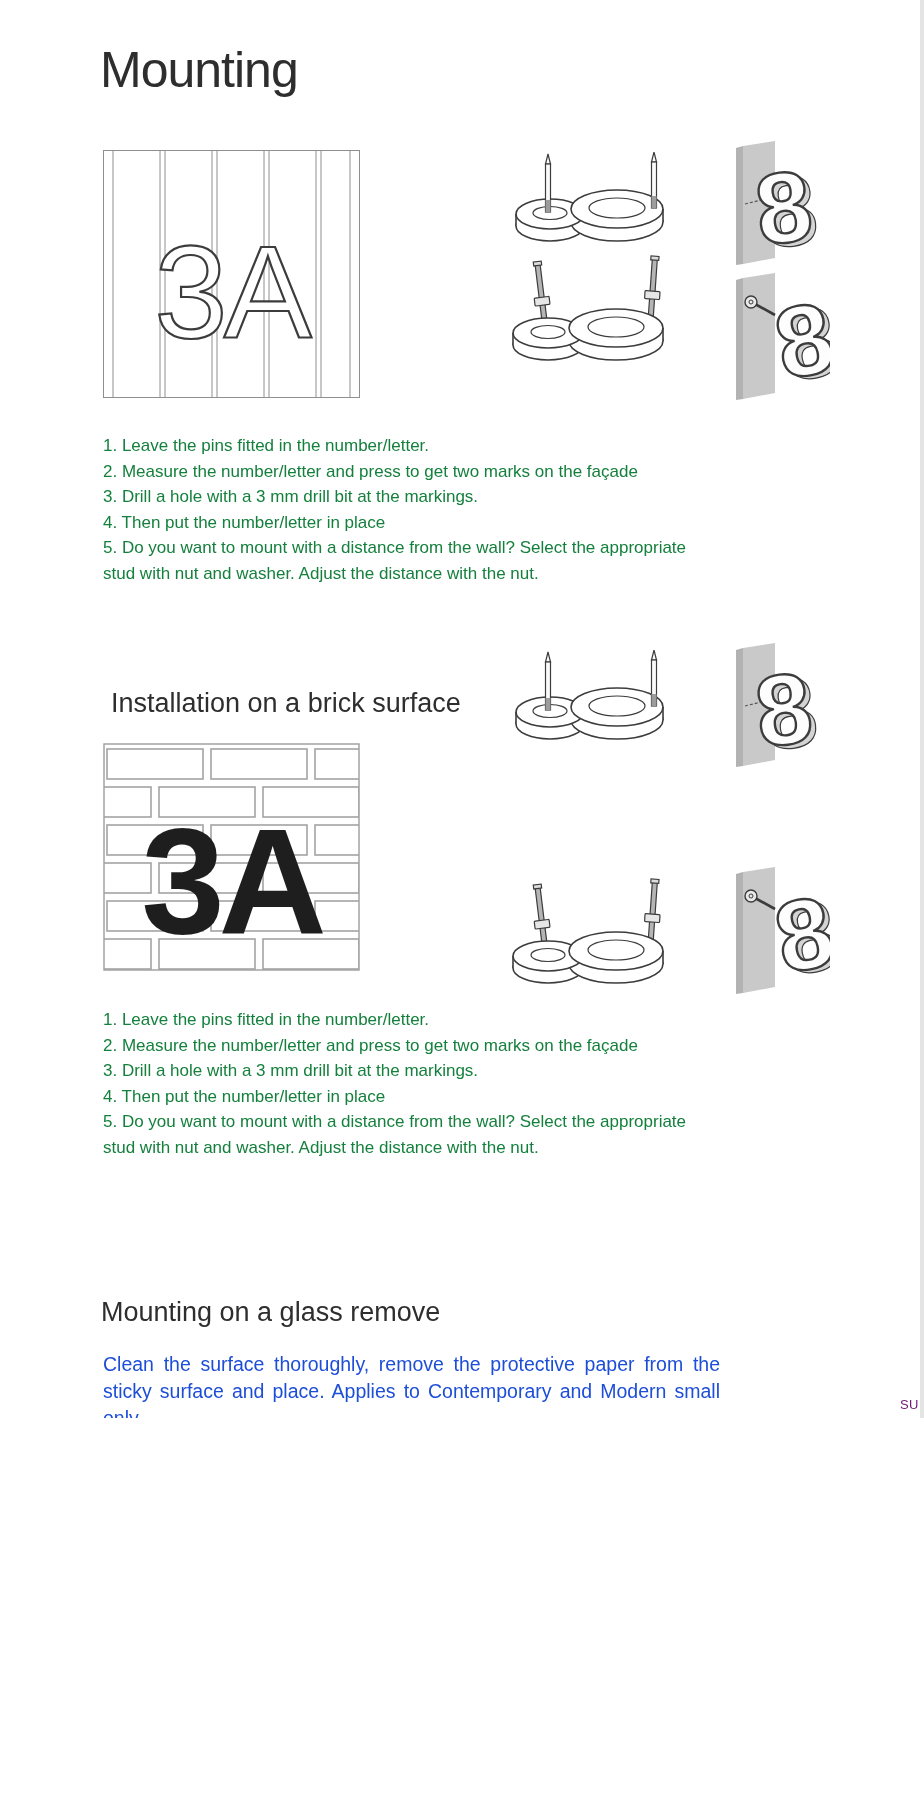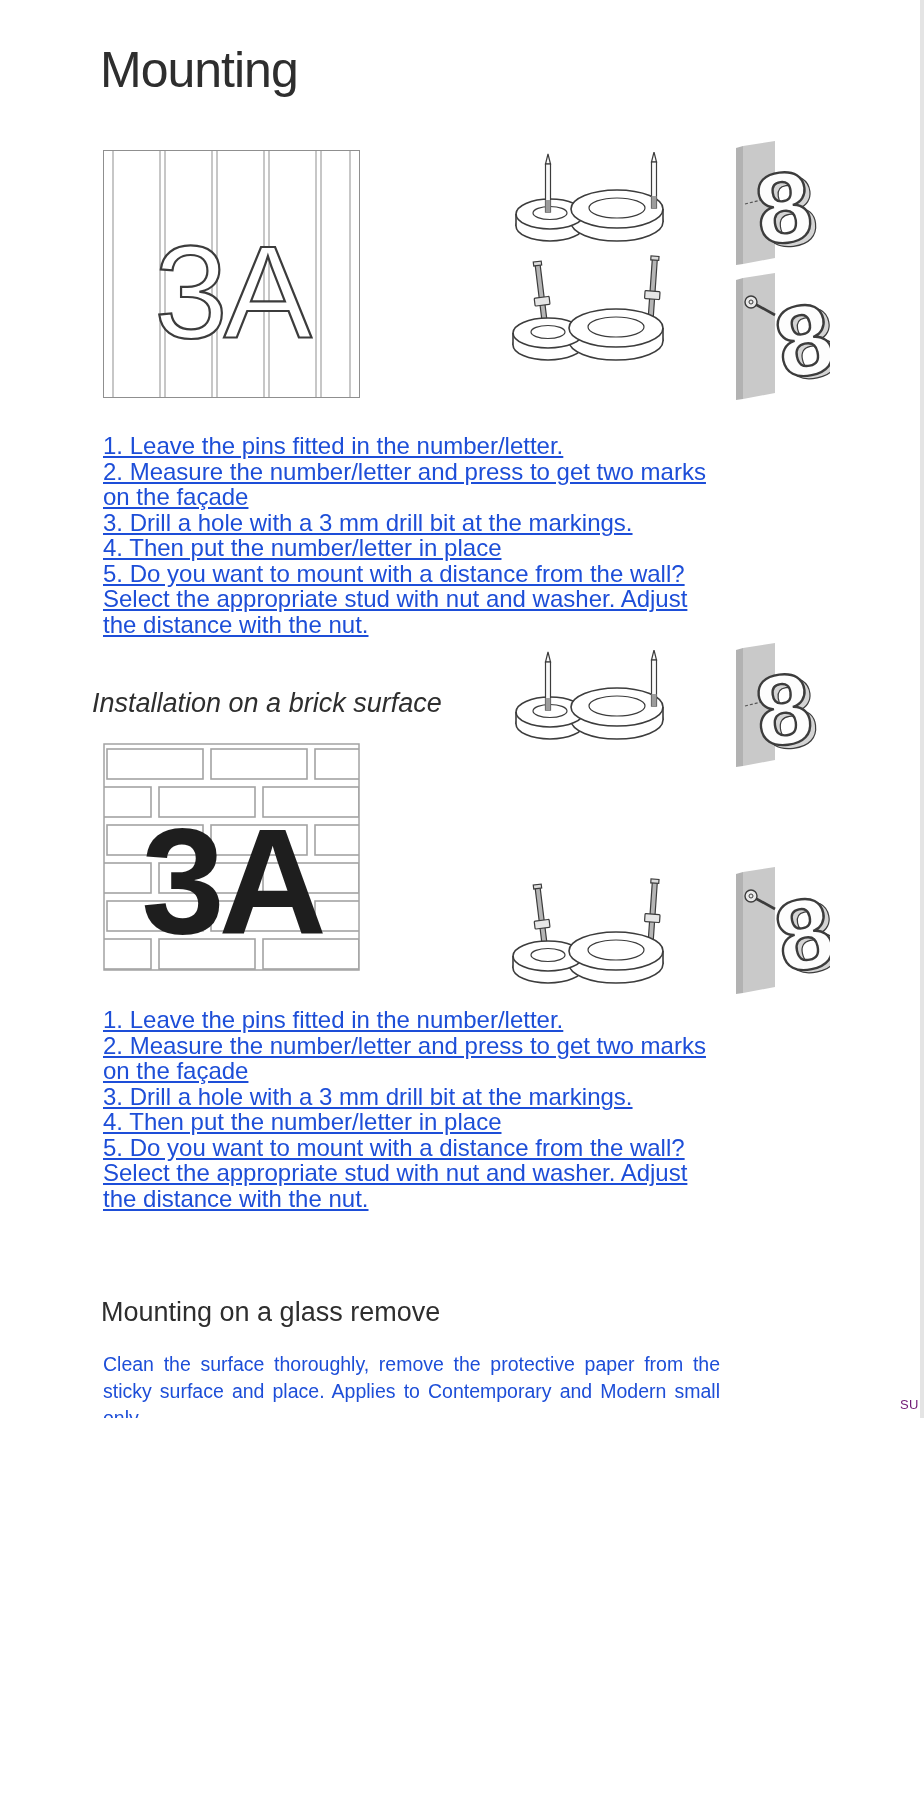"1. Leave the pins fitted" .instr { color: #1d4ed8 -> #15803d; font-size: 24px -> 17px; text-decoration: underline -> none }
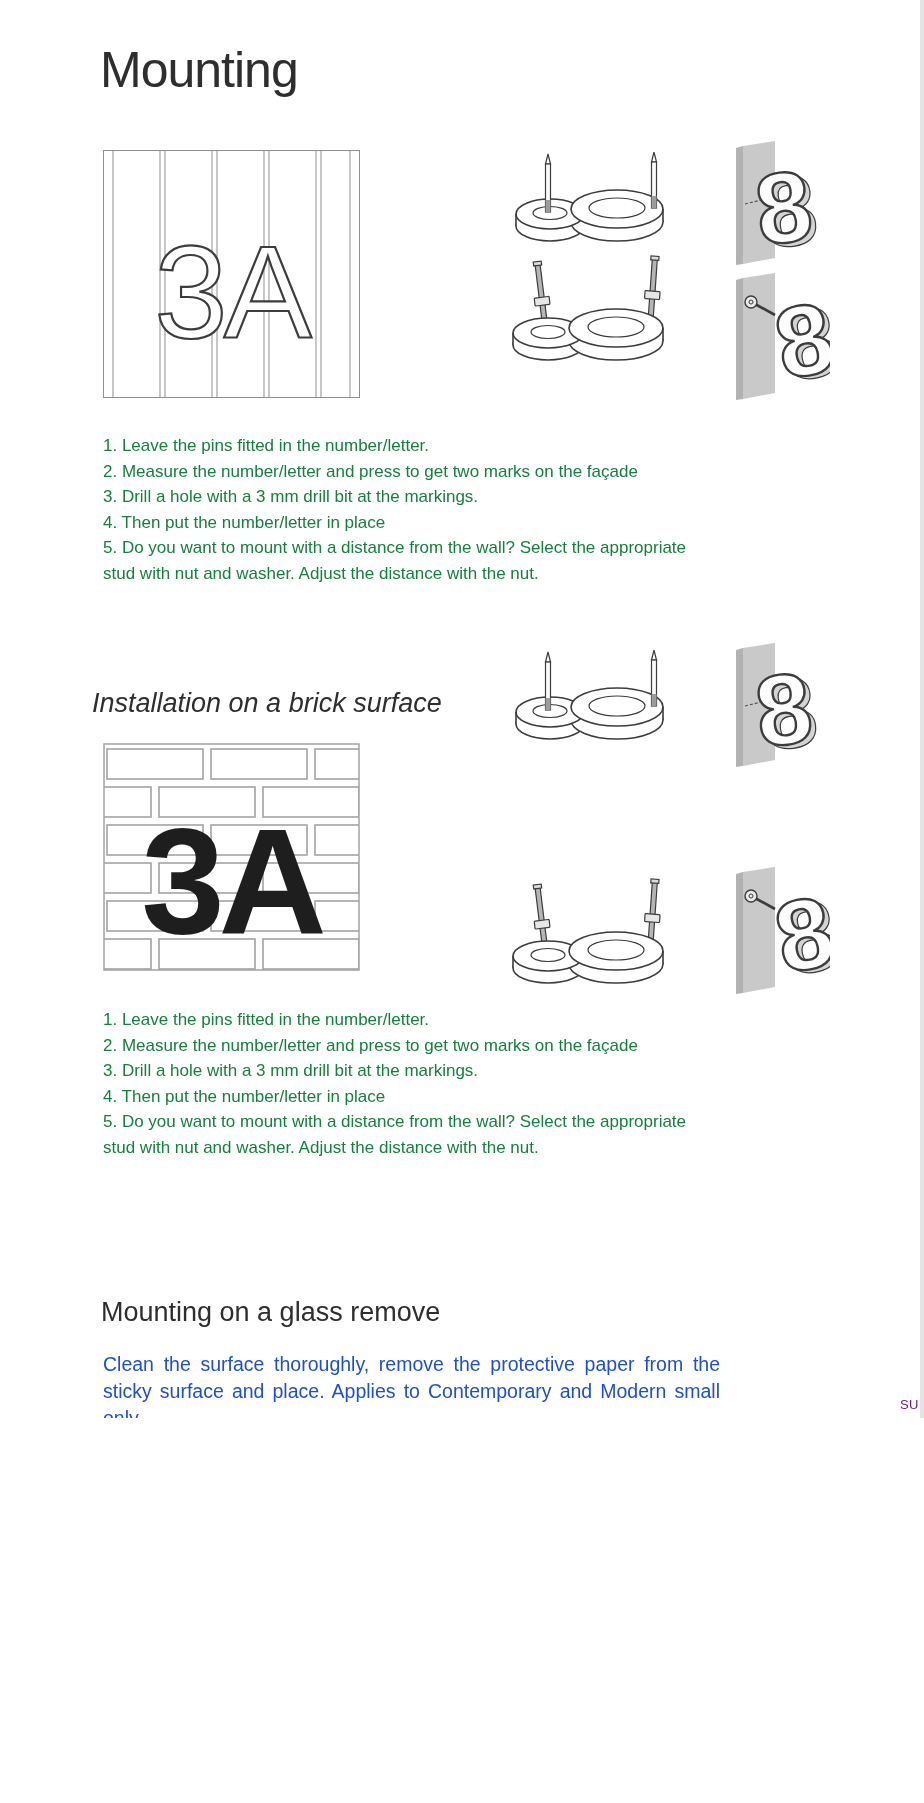"Installation on a brick surface" .h2.brick { font-style: italic -> none; left: 92px -> 111px }
